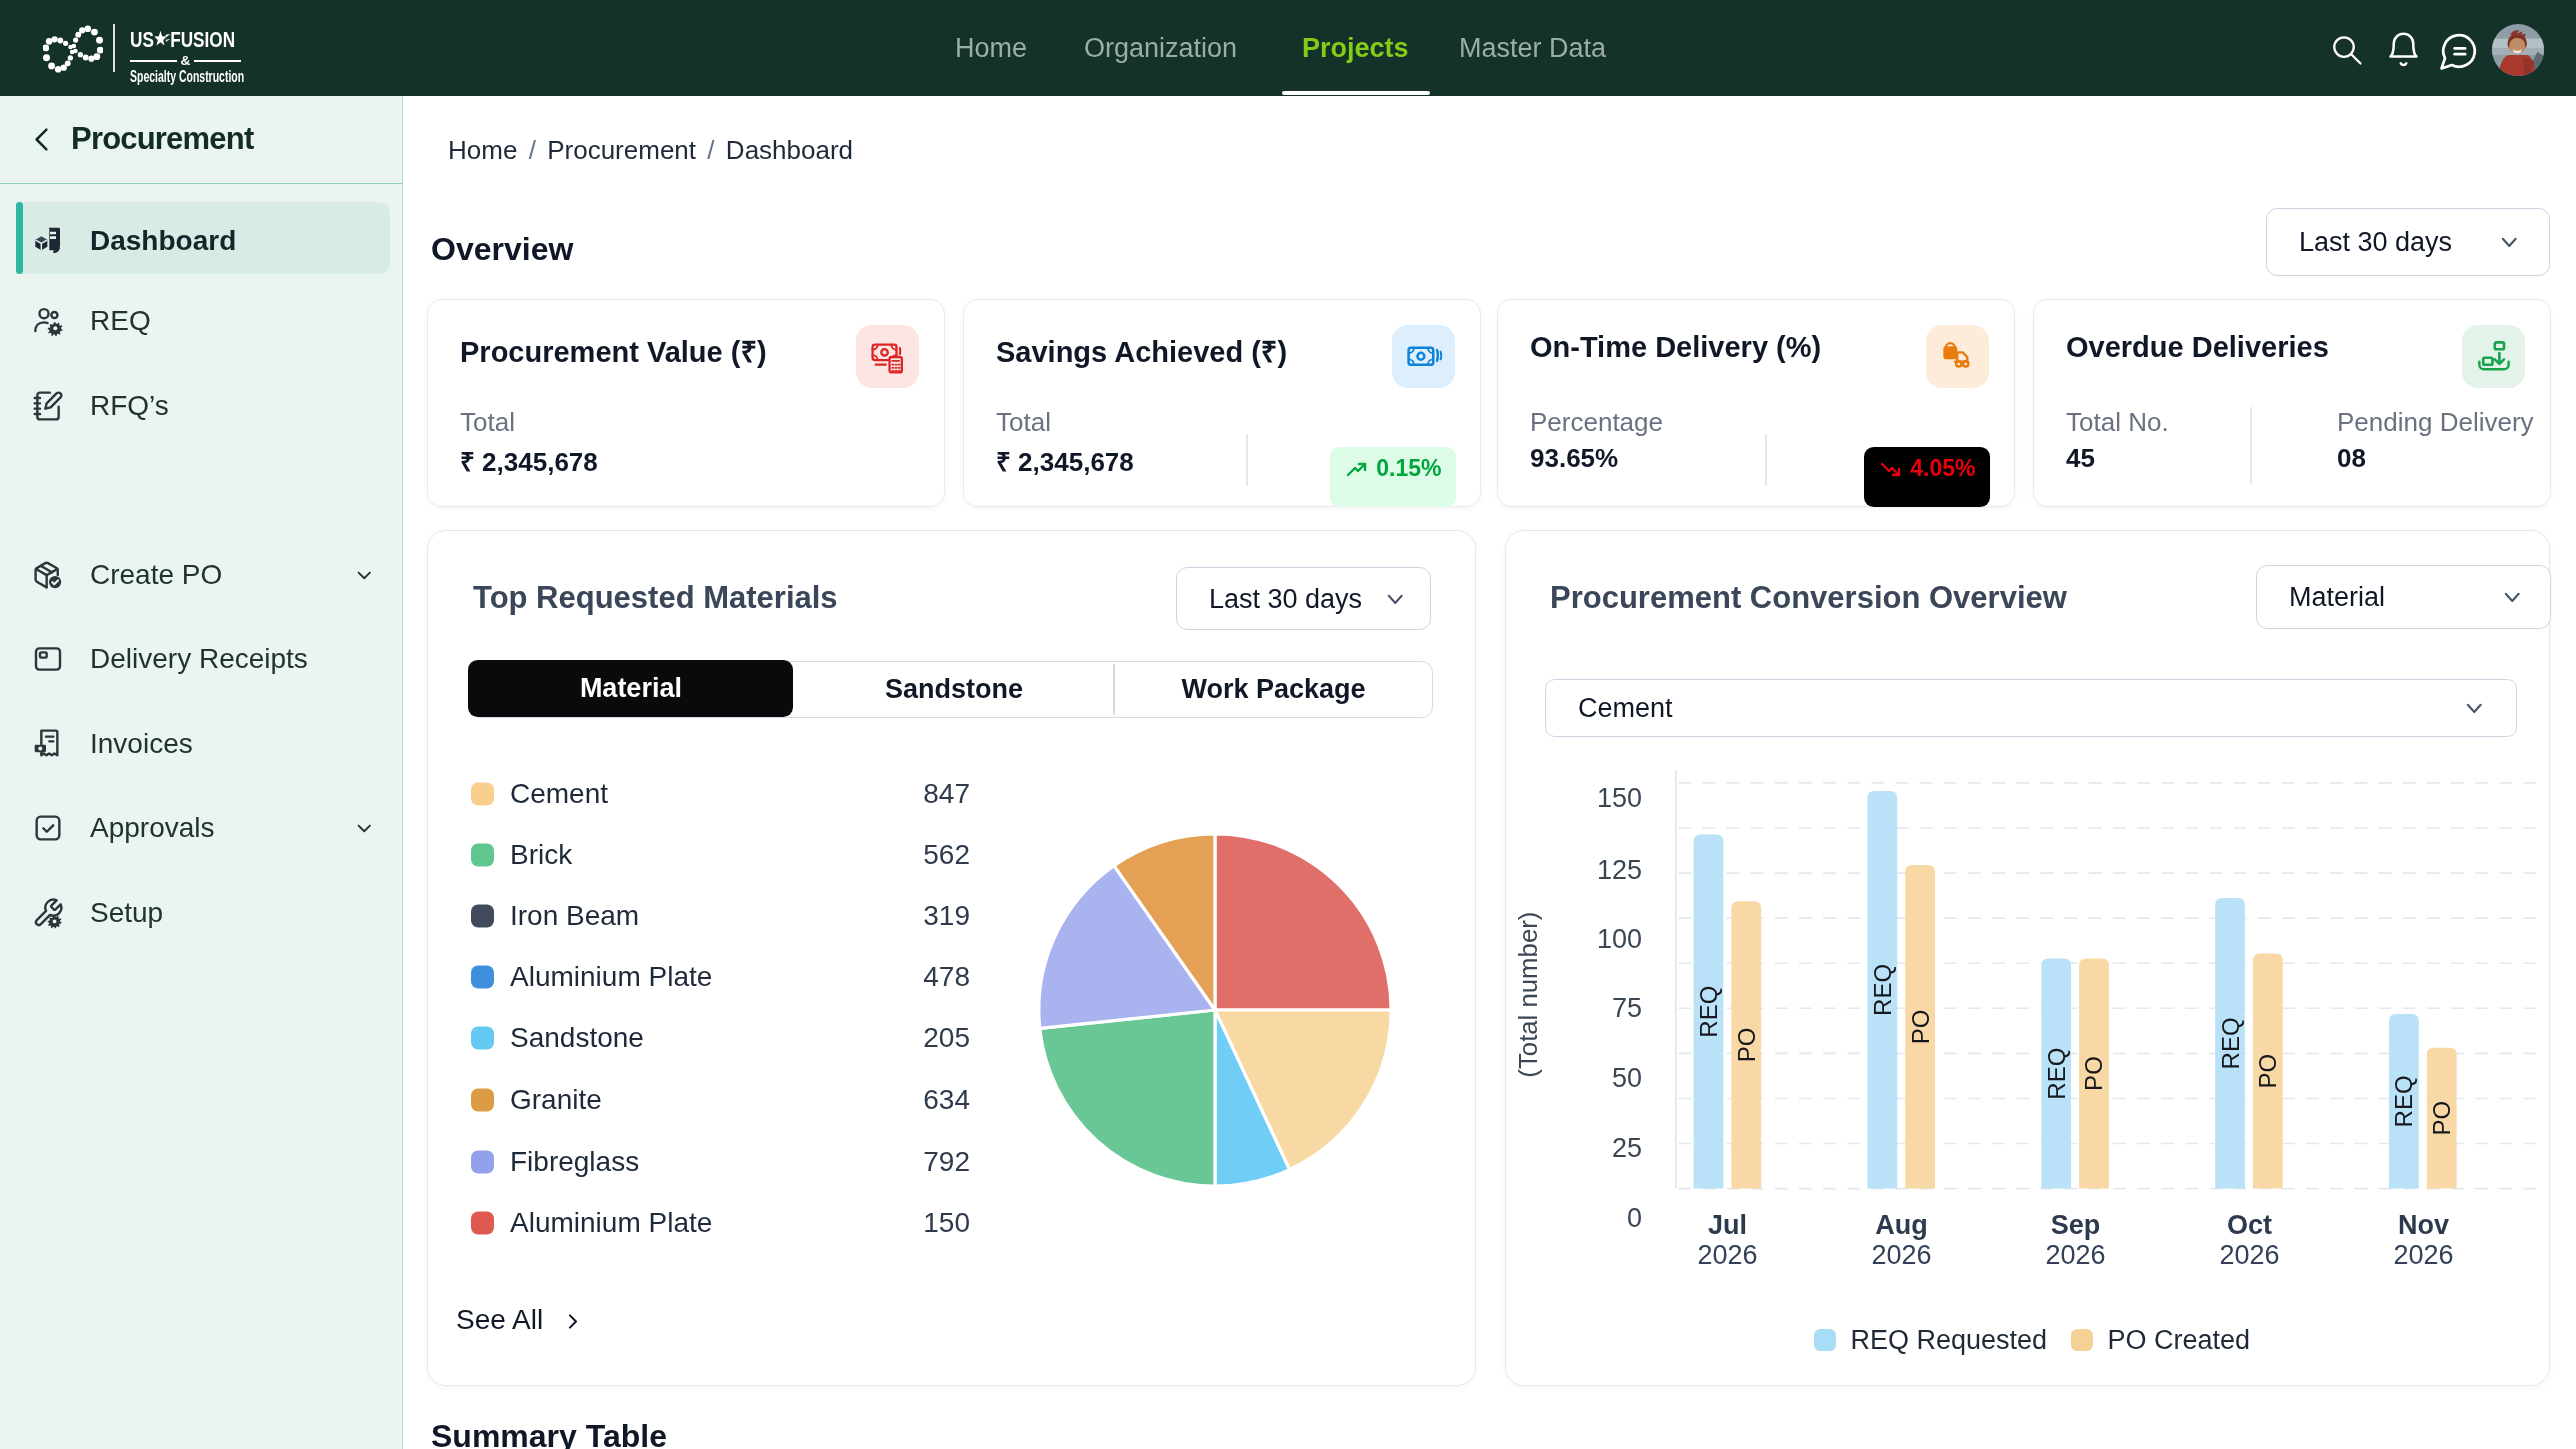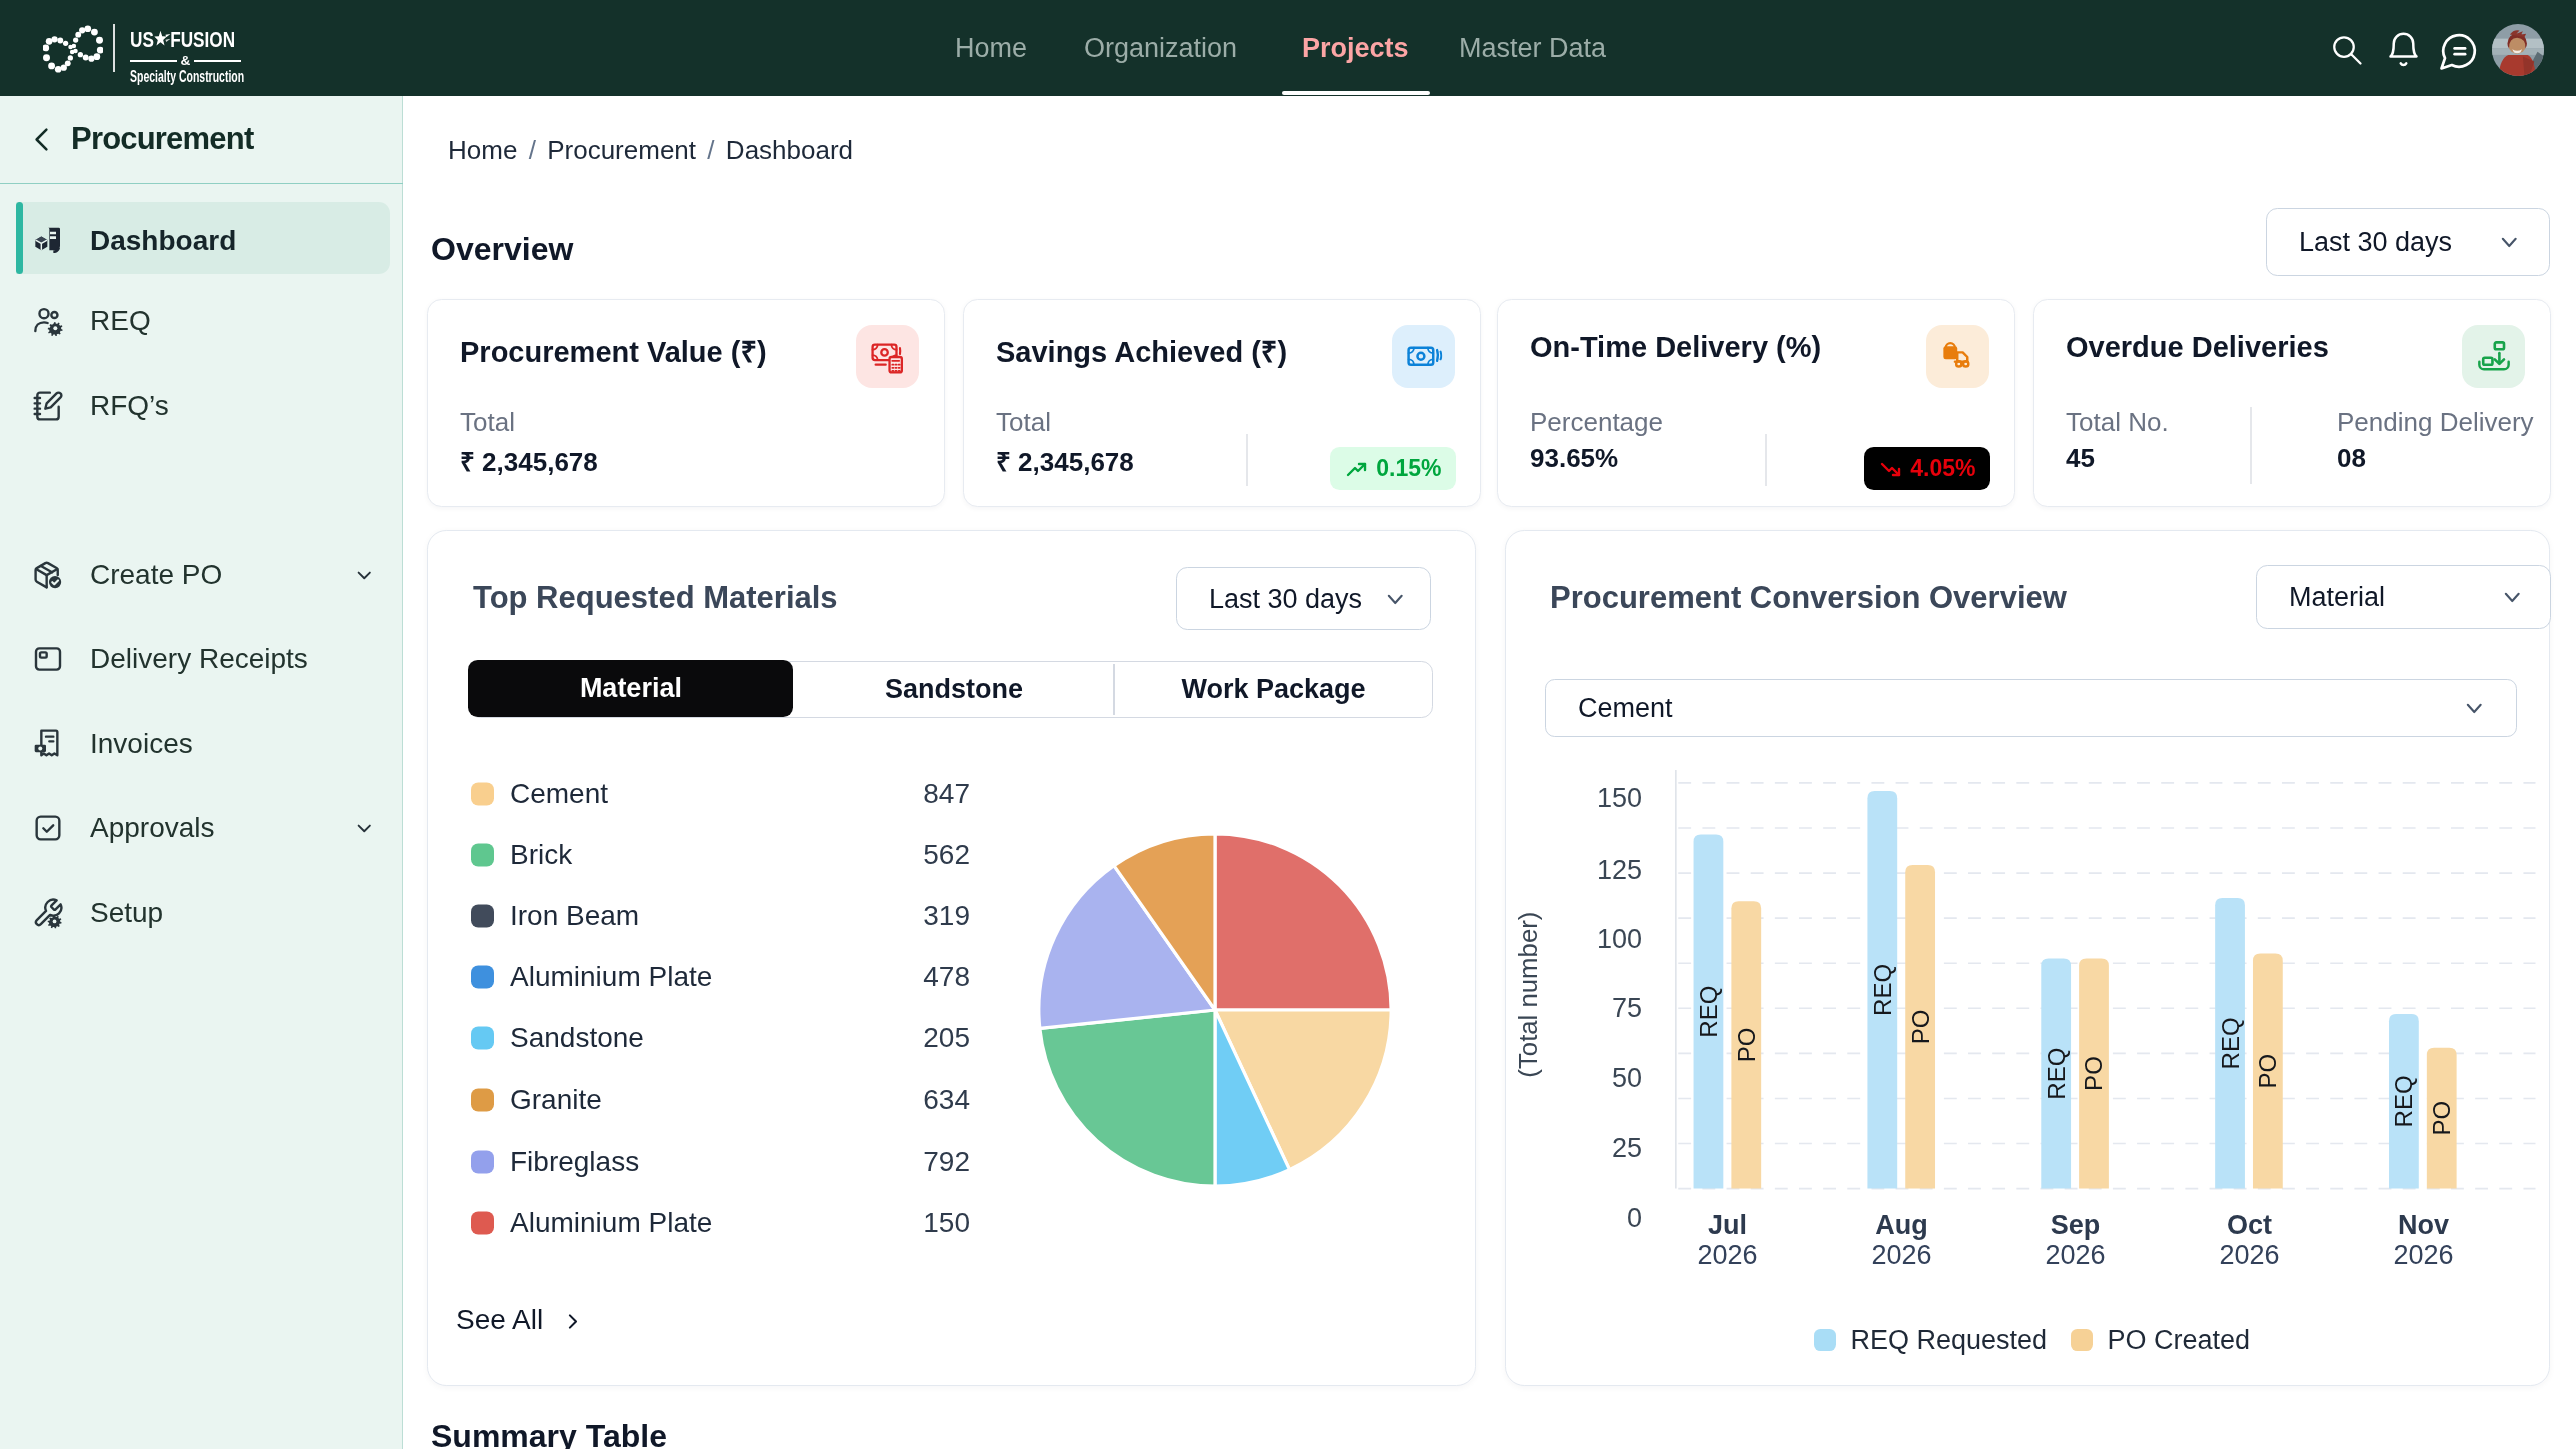"Projects" .nav-item.active { color: #fca5a5 -> #84cc16 }
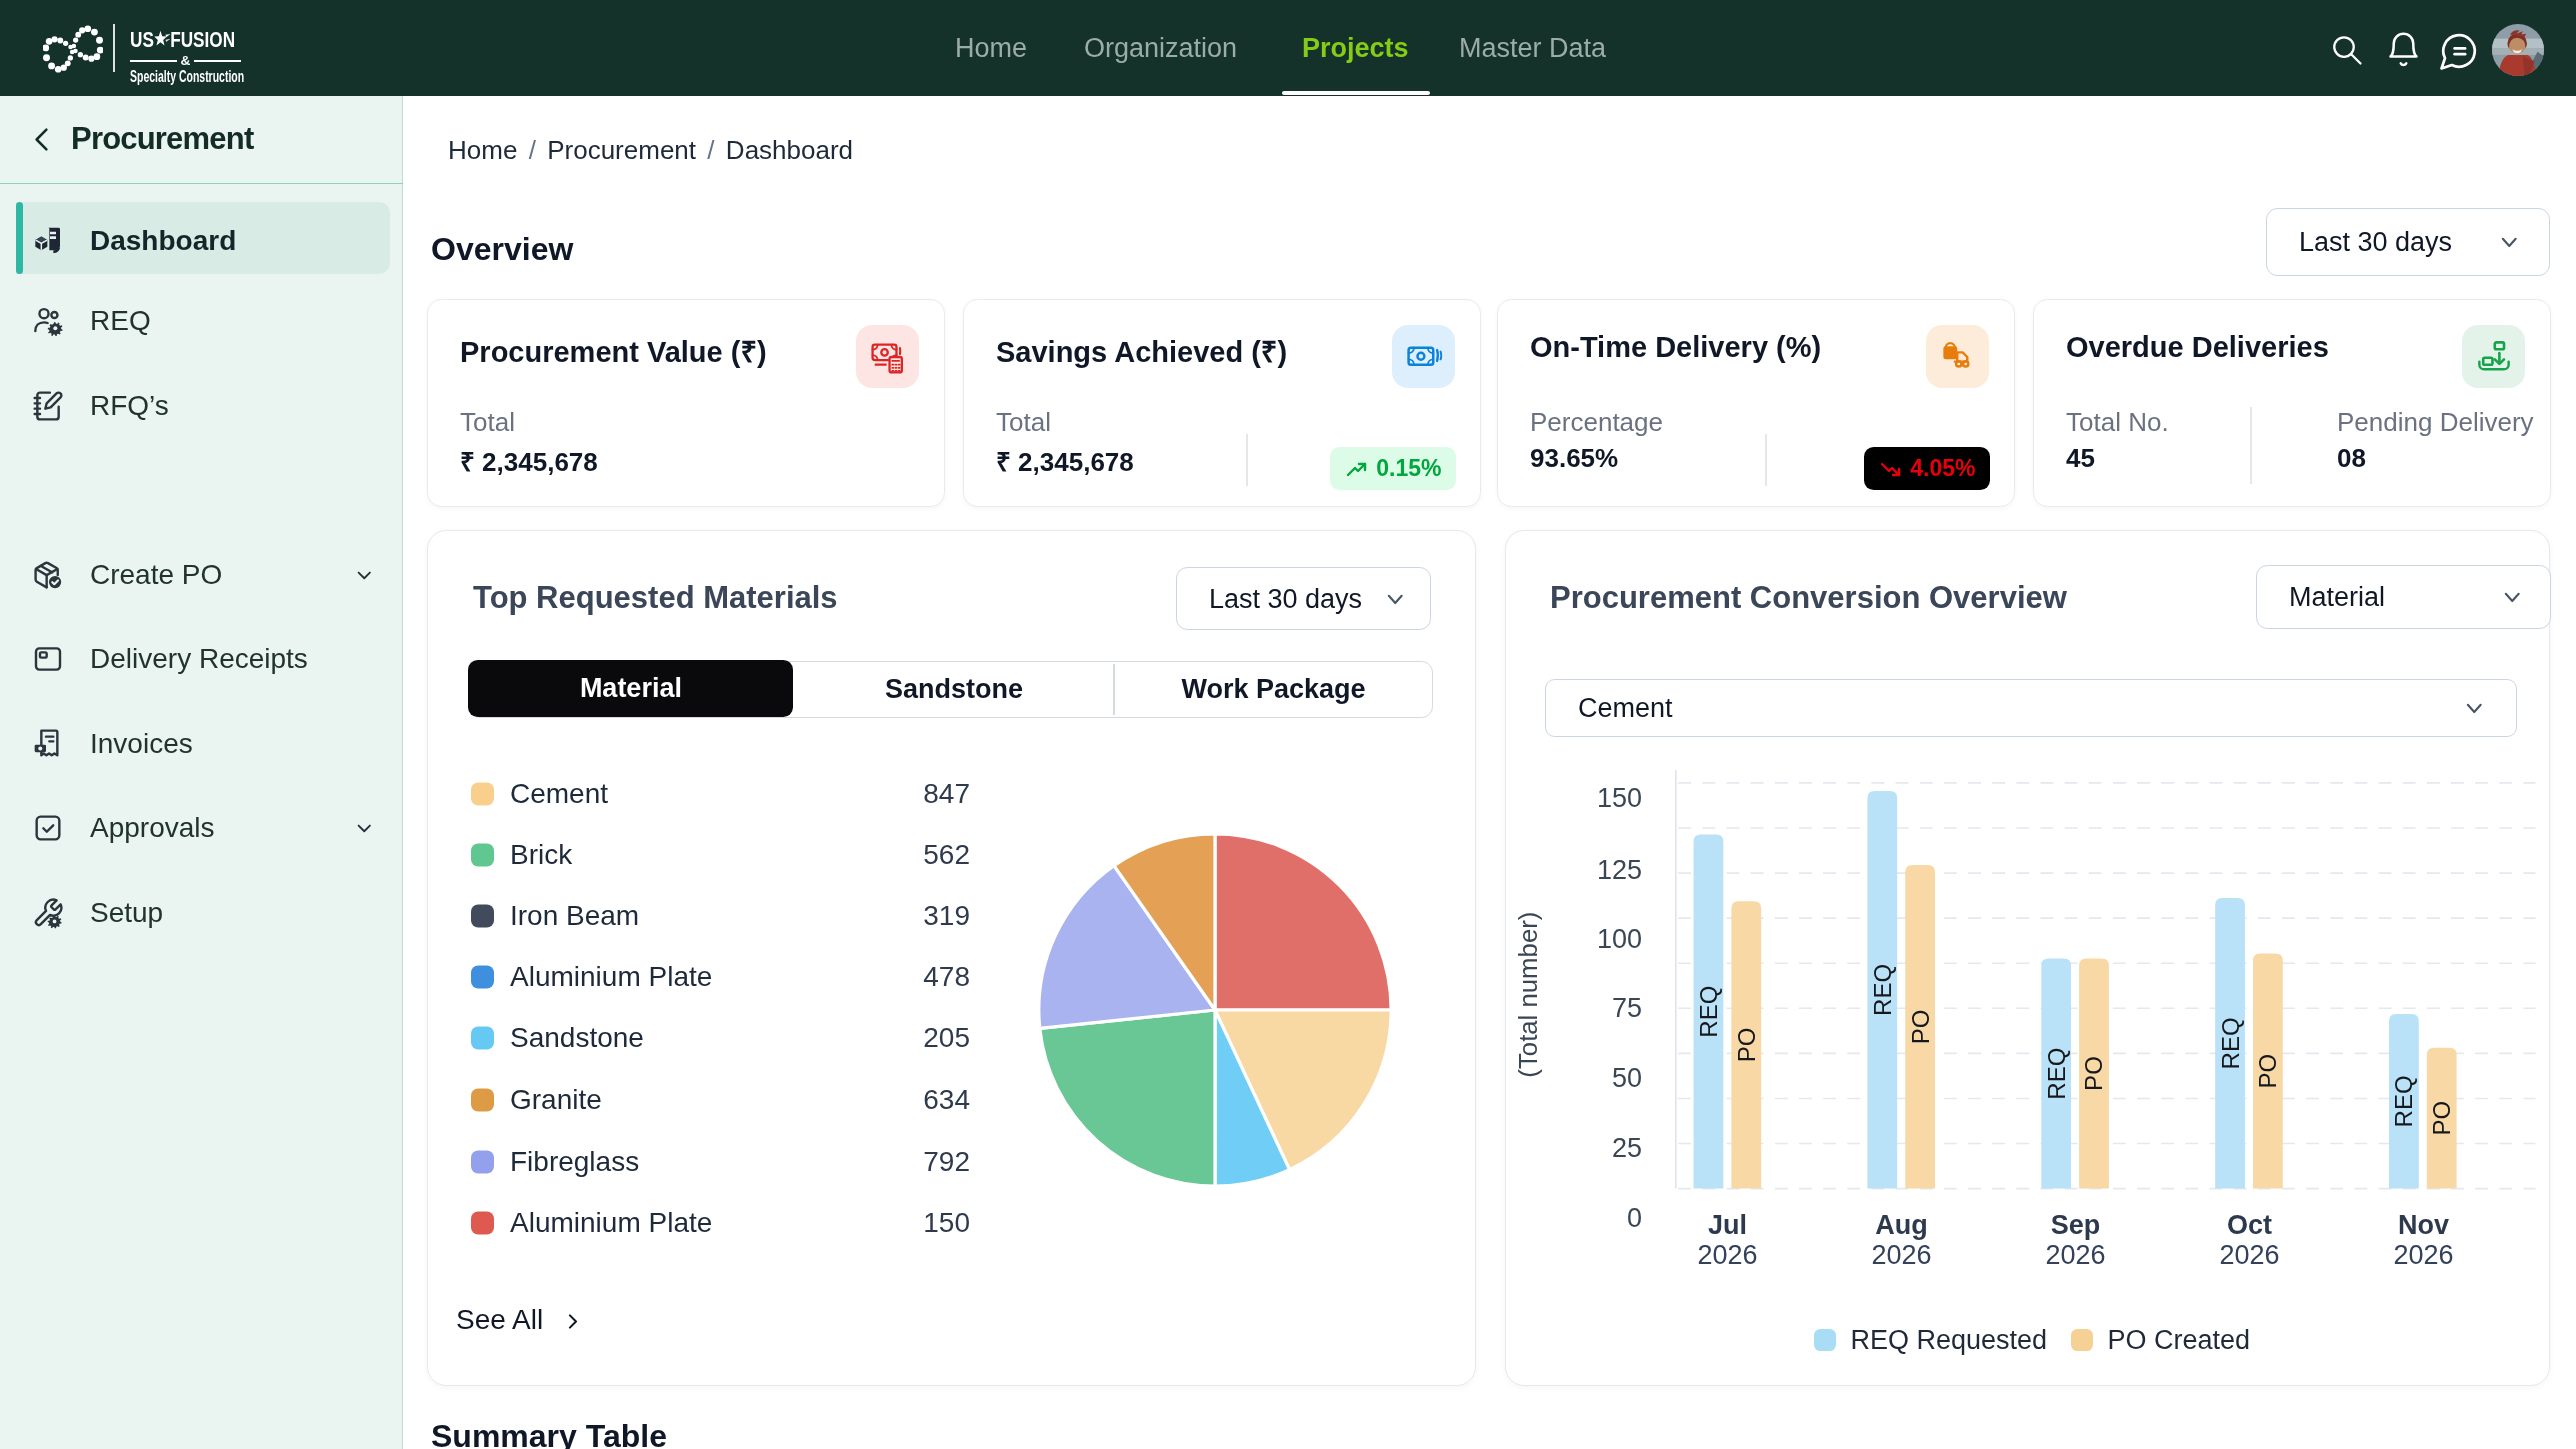"0.15%" .pill { height: 43px -> 60px }
